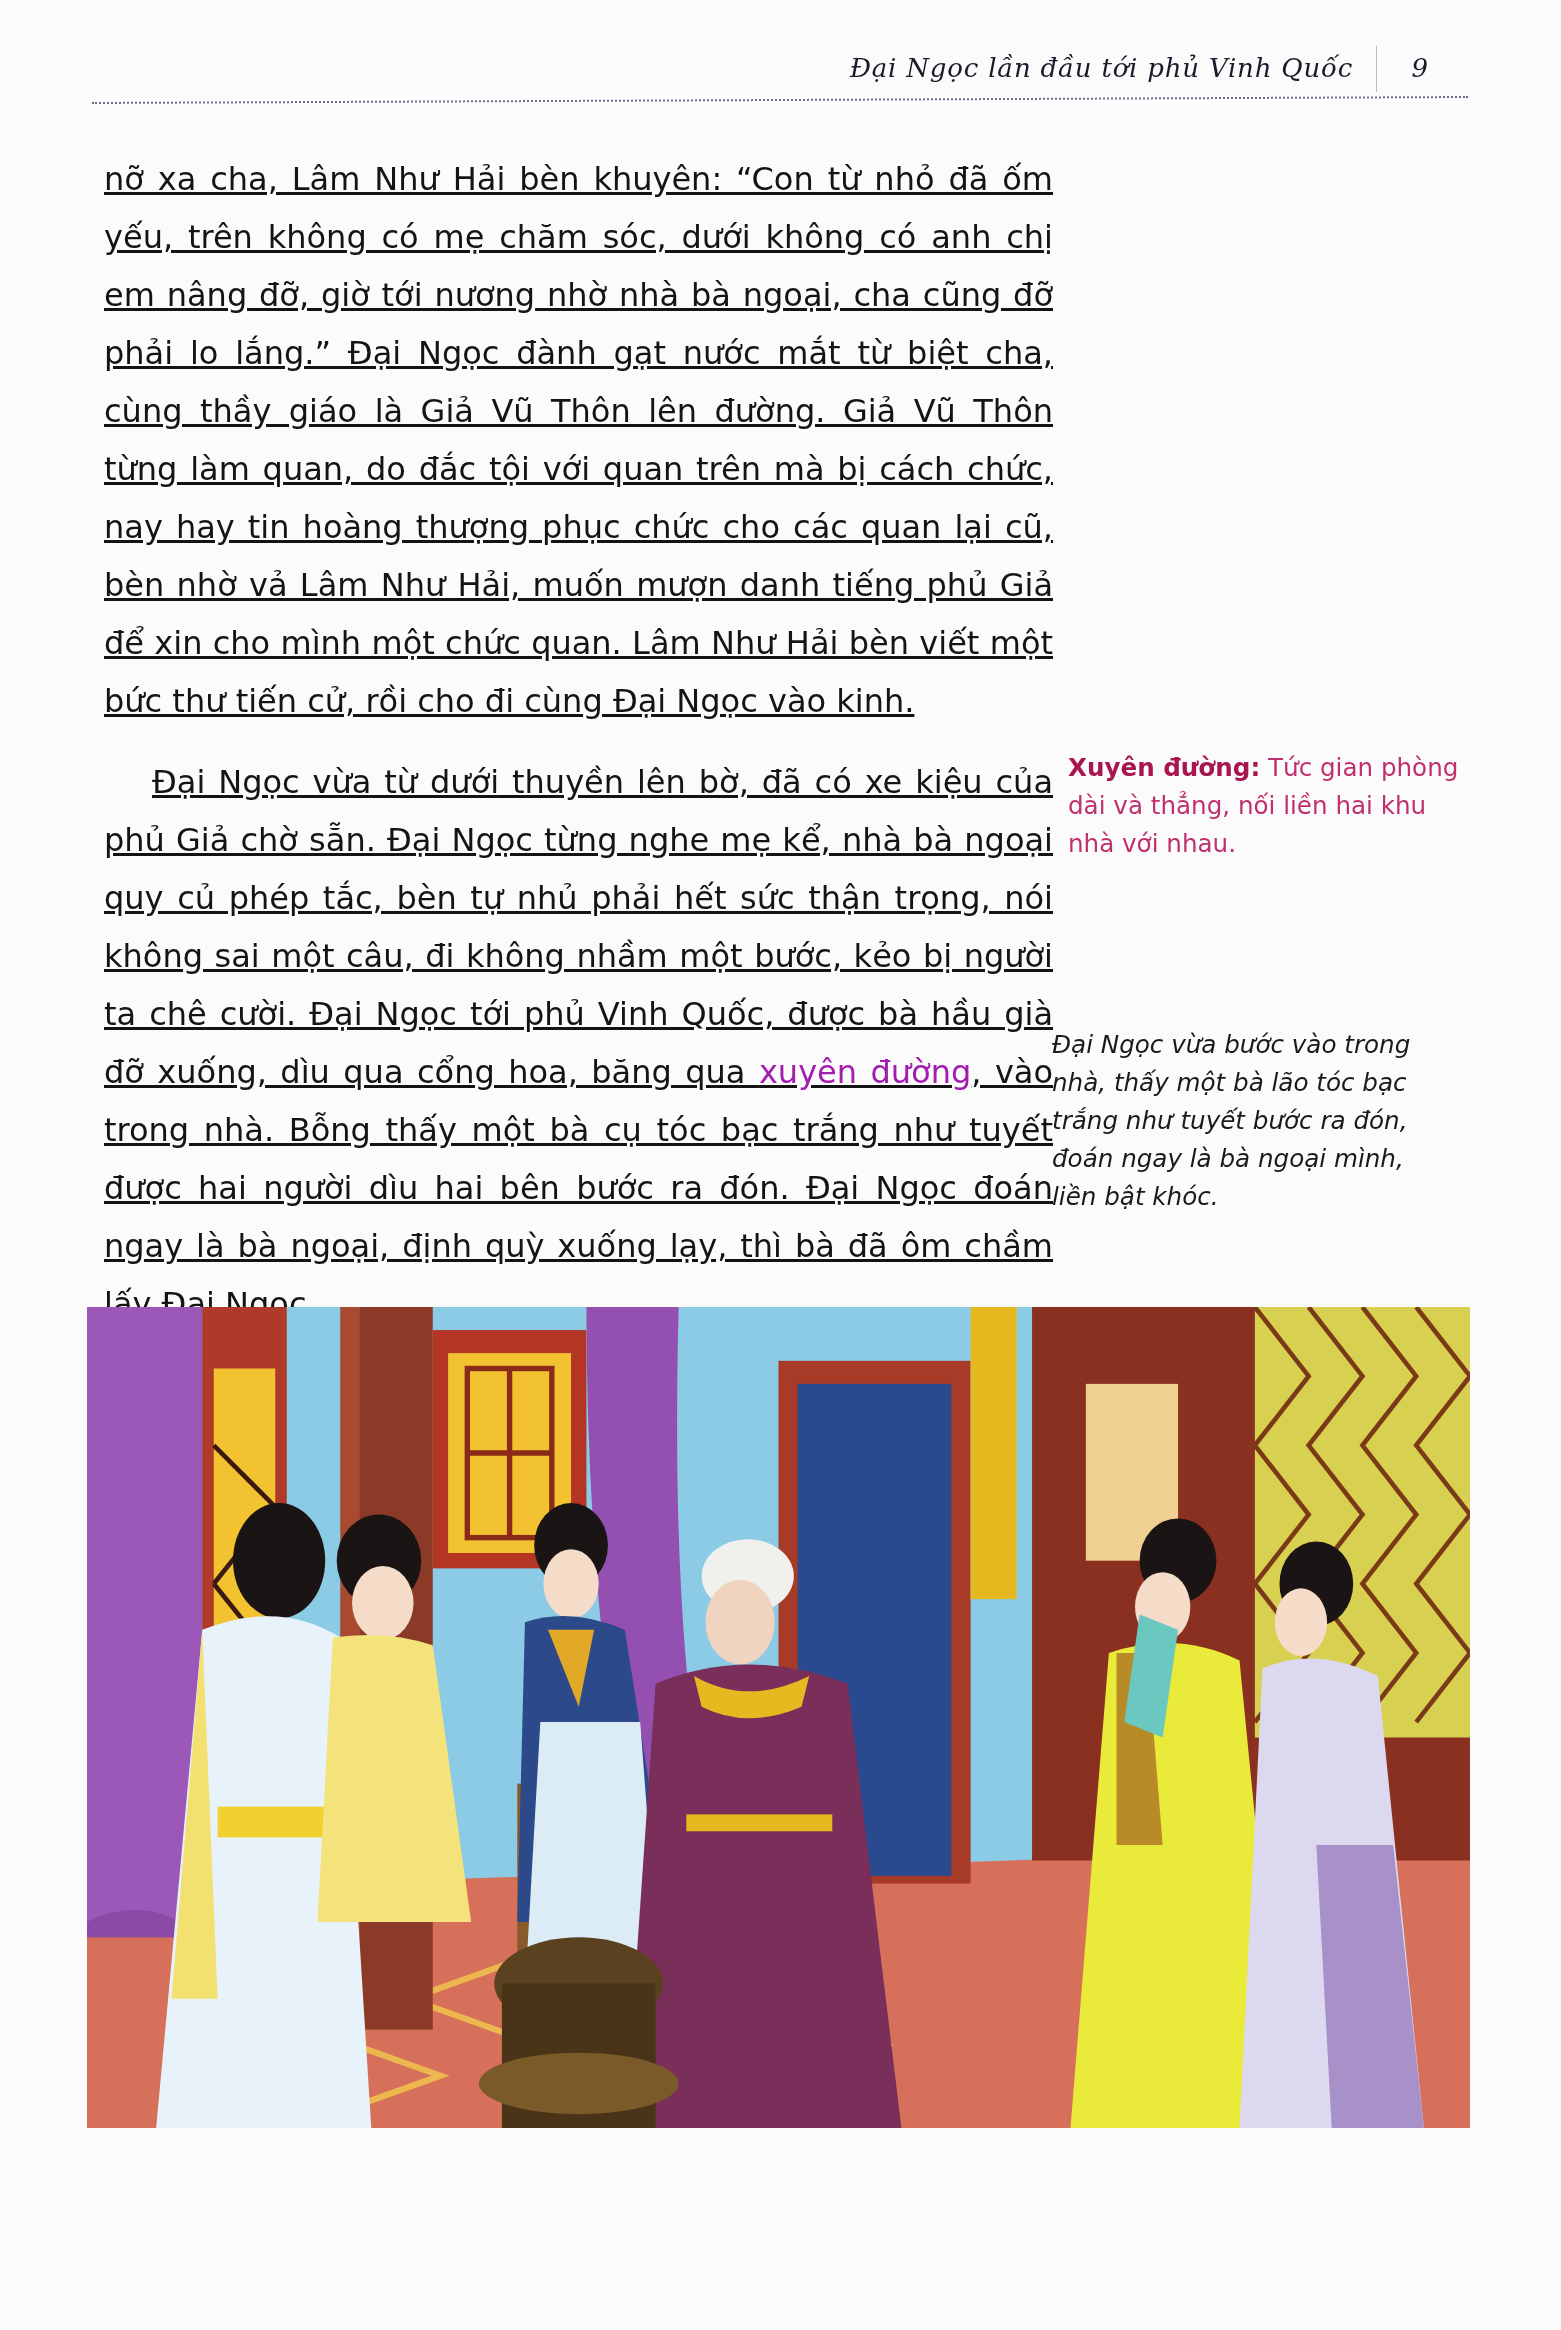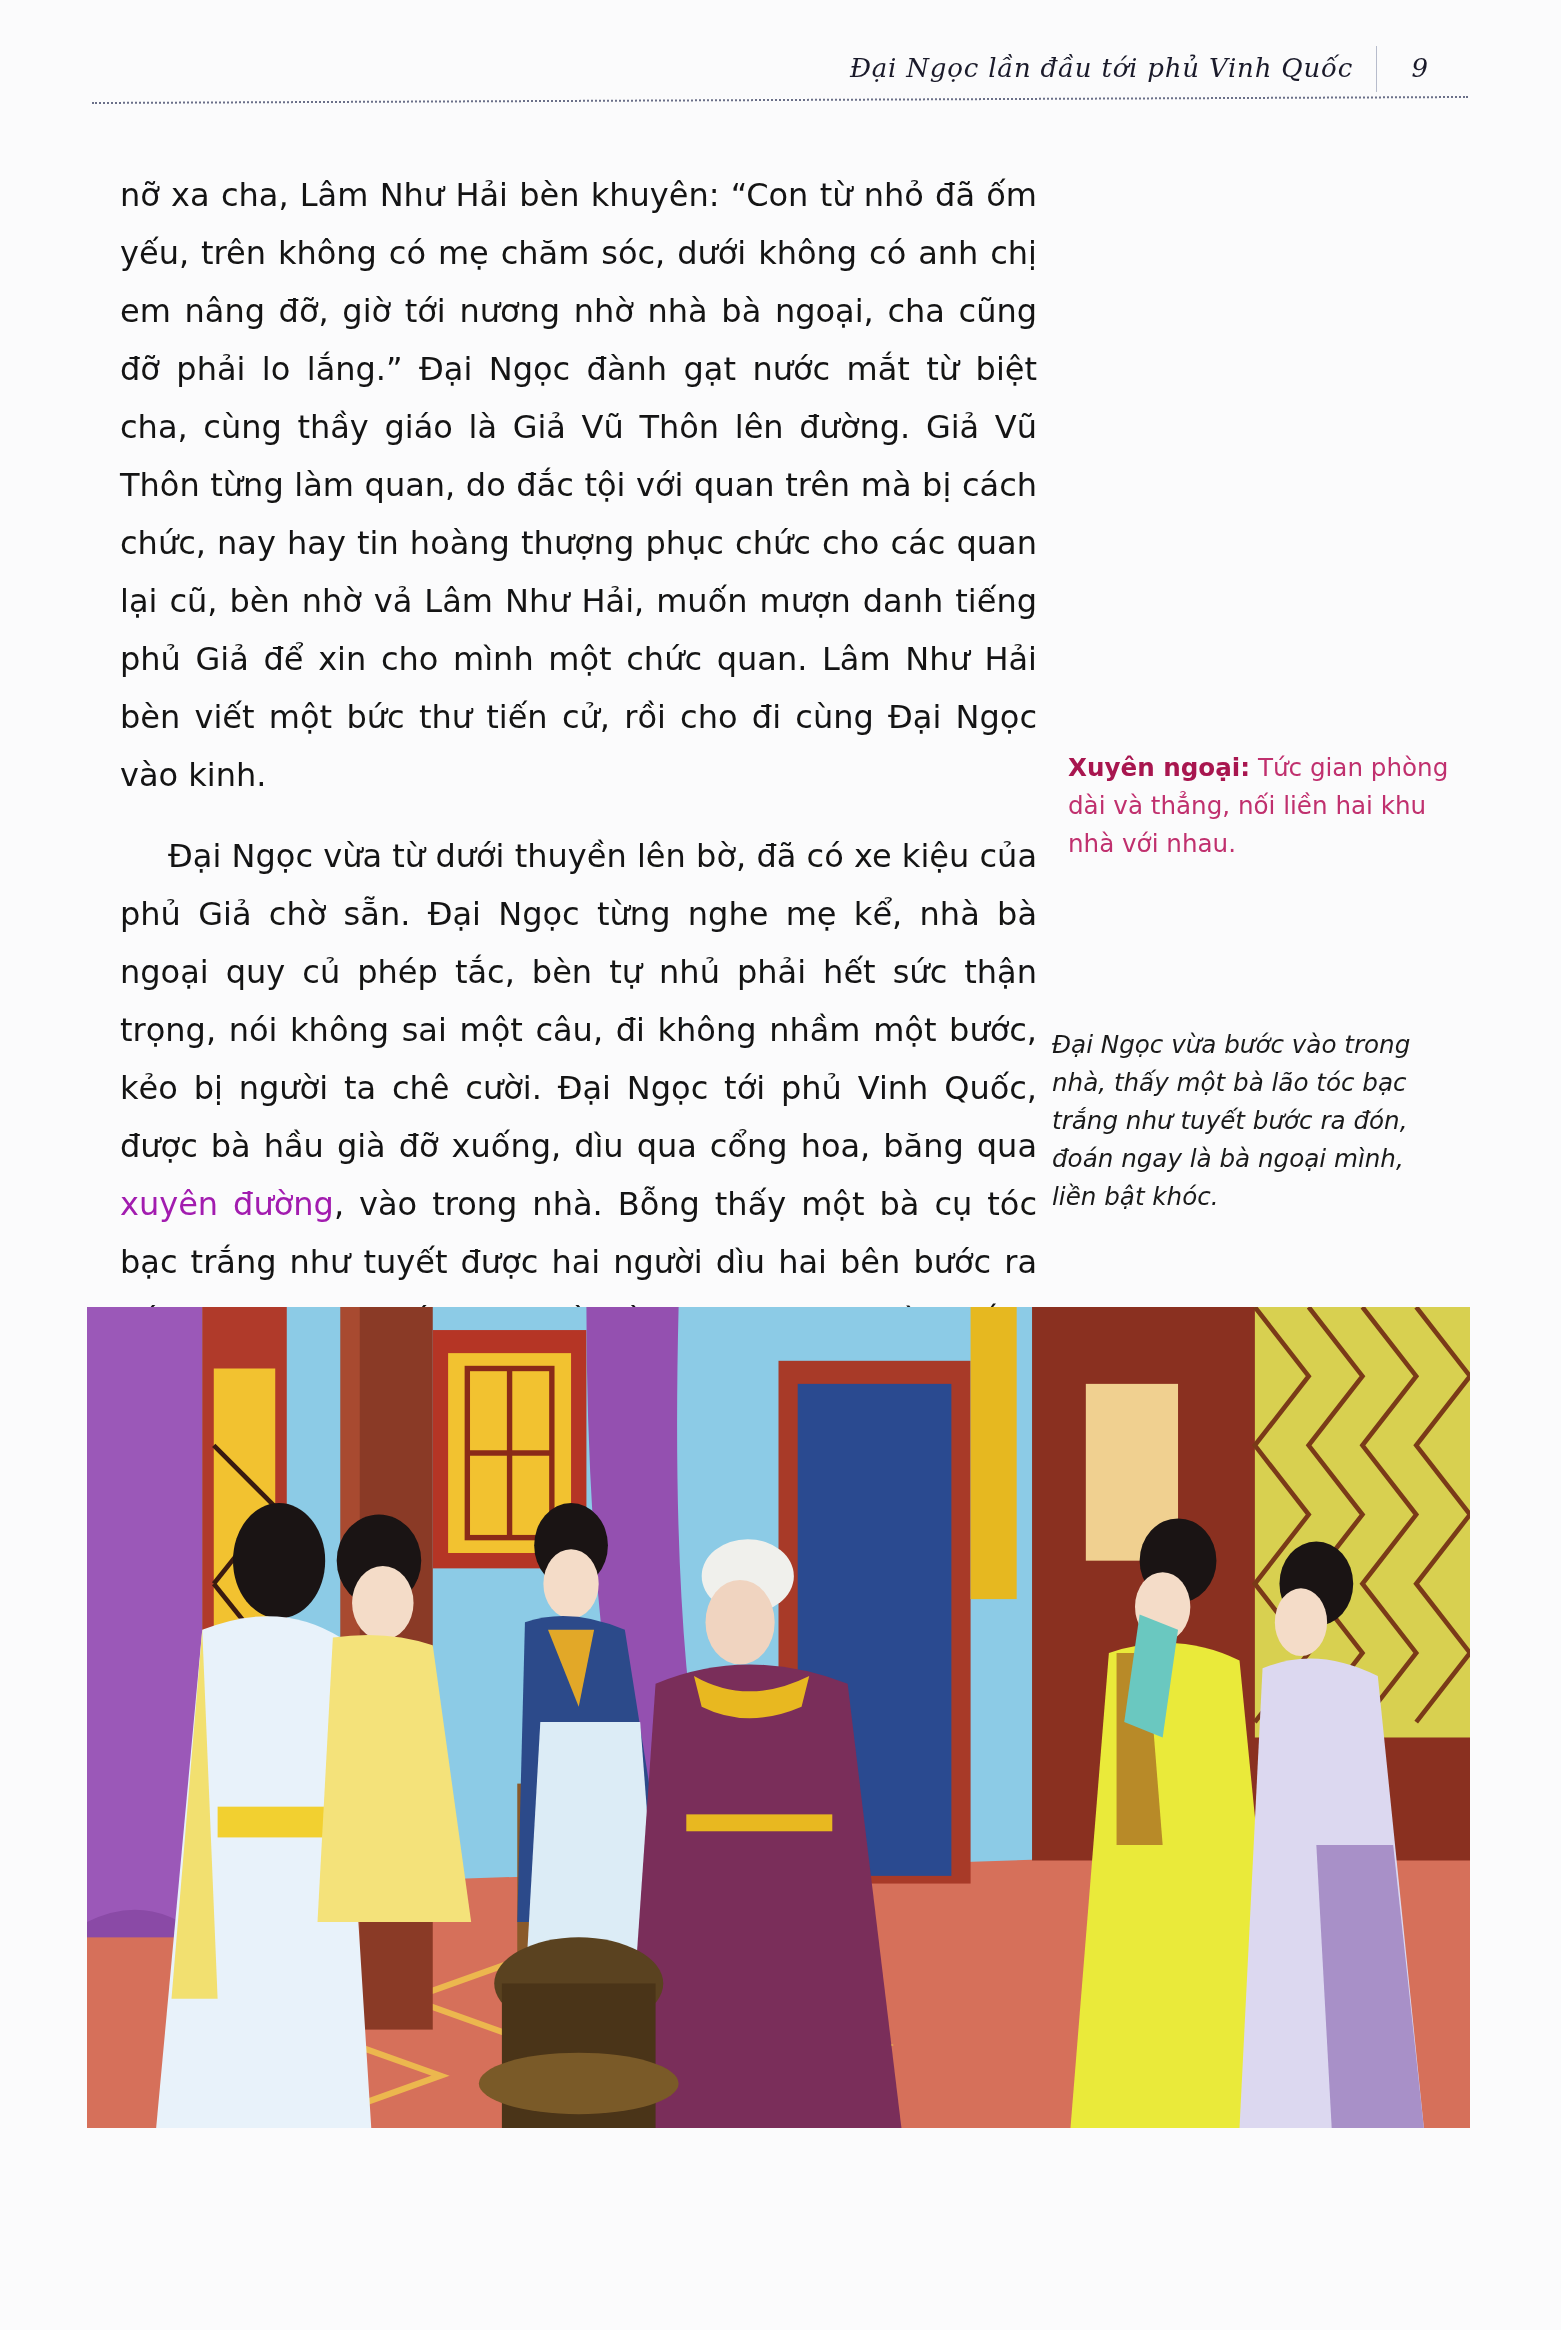"nỡ xa cha, Lâm Như" .body-text p { margin: 16px -> 0; text-decoration: none -> underline }
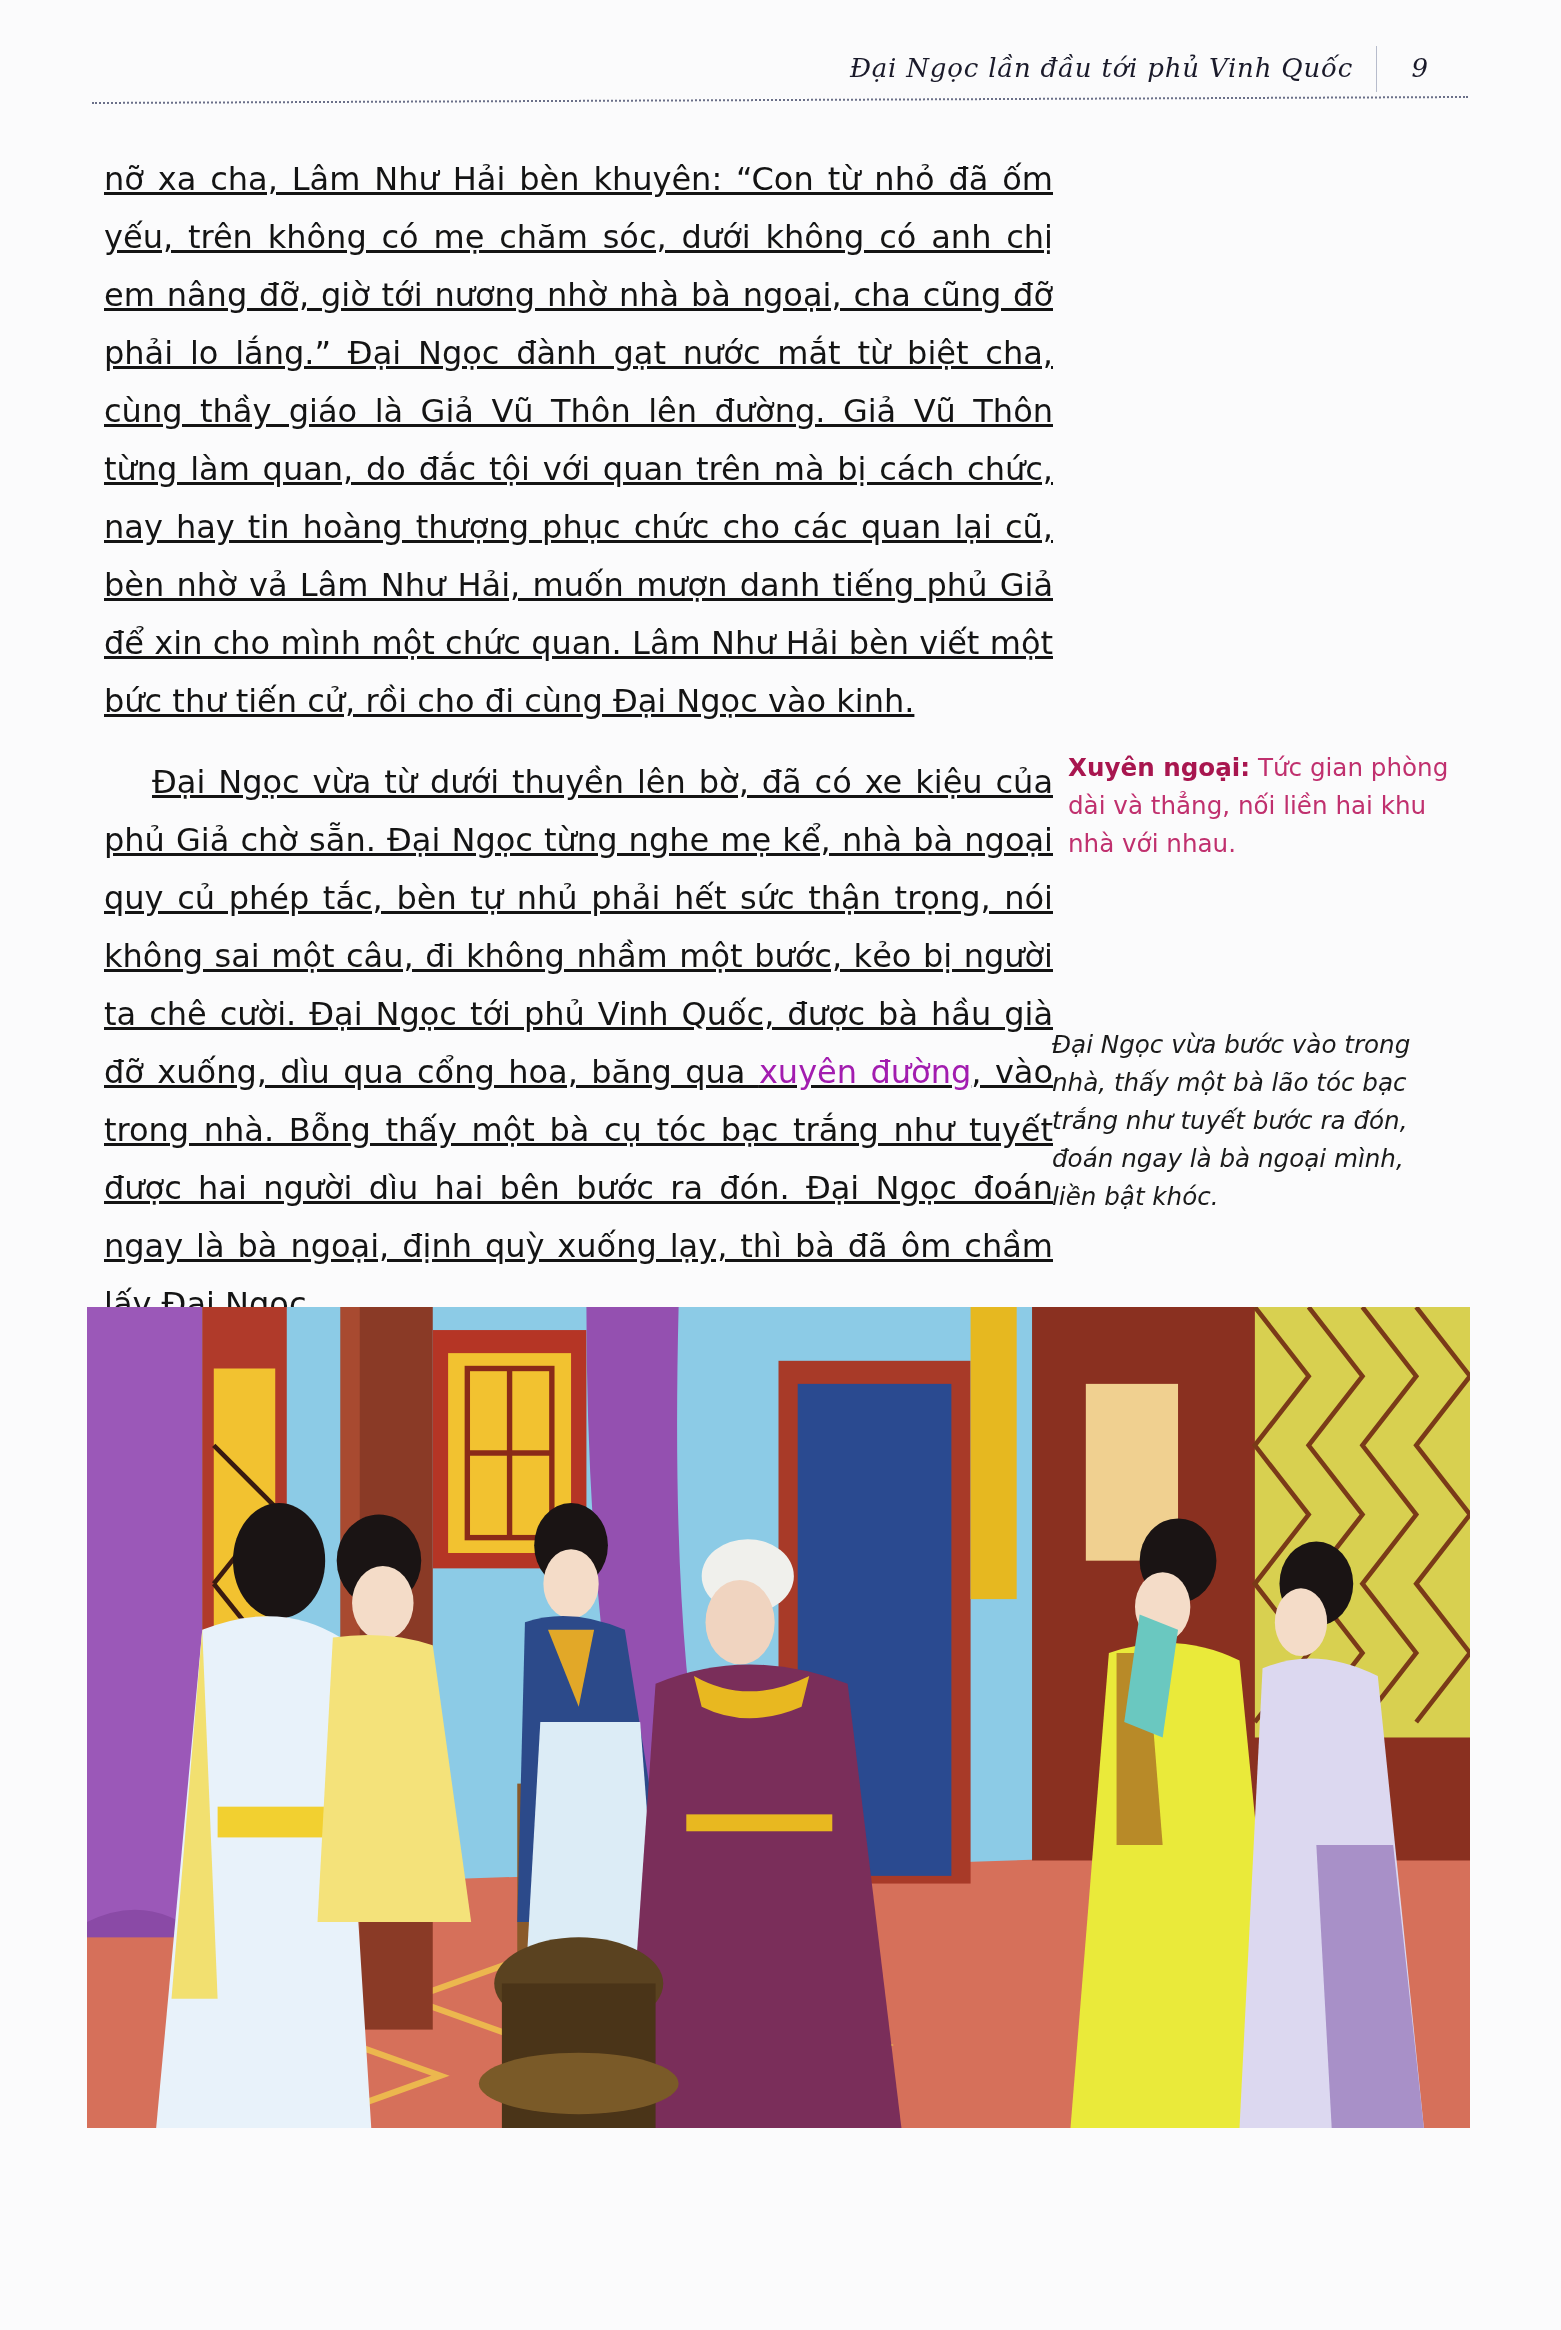"Xuyên ngoại:" span.term { text: ngoại -> đường }
